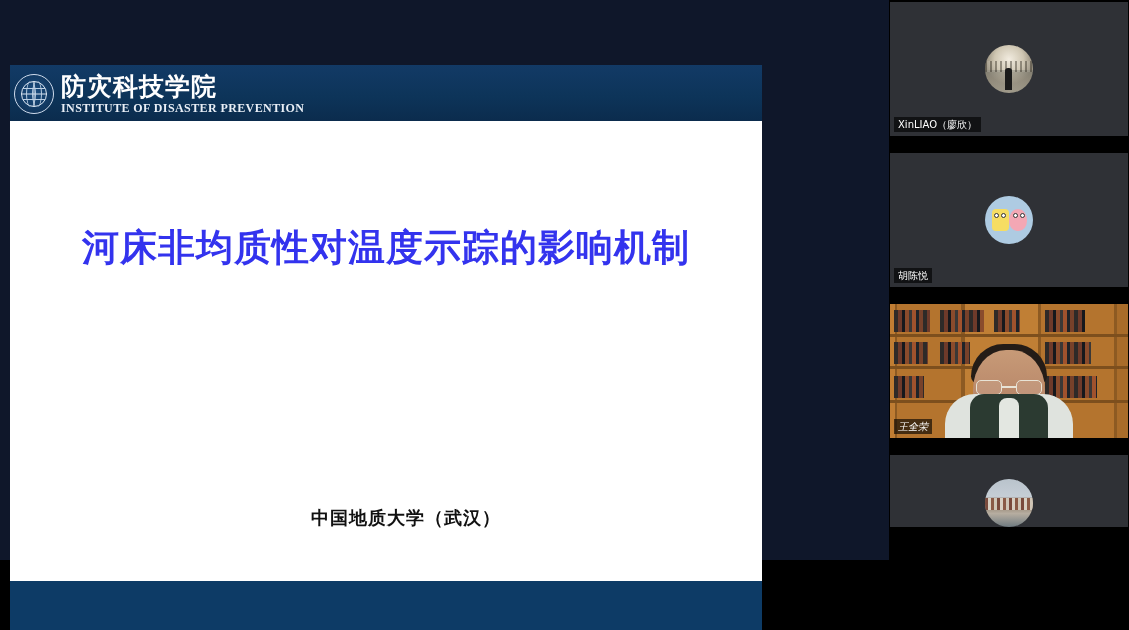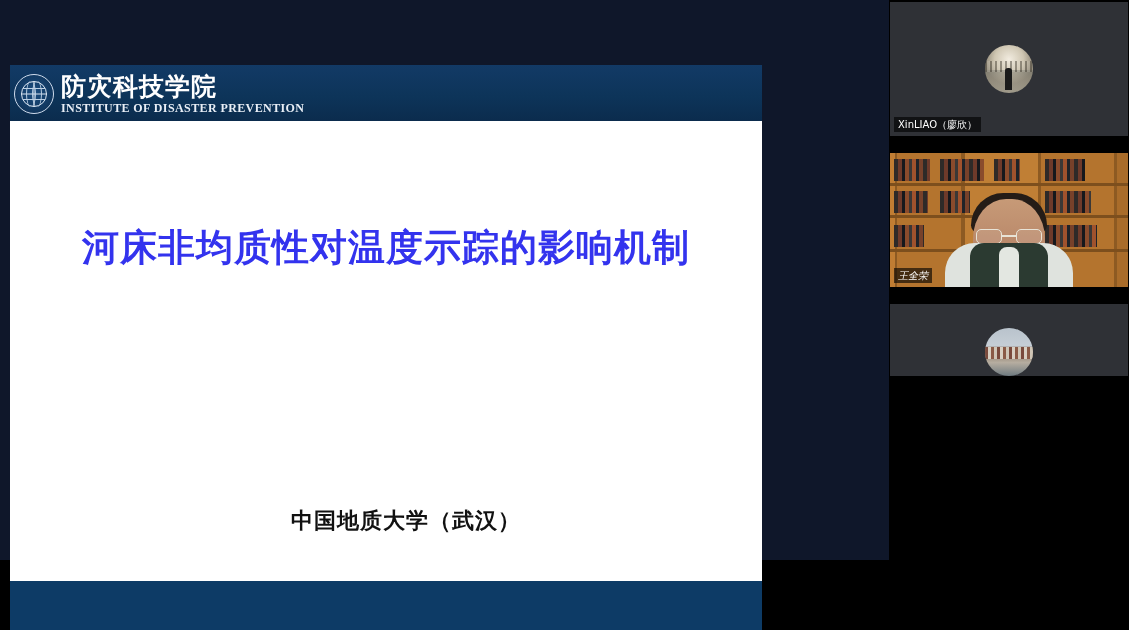"胡陈悦" div.tile { html: none -> <div> <div> <span></span> <span></span> <span></span> <span></span> <span></span> <span></span> </div> <div>胡陈悦</div> </div> }
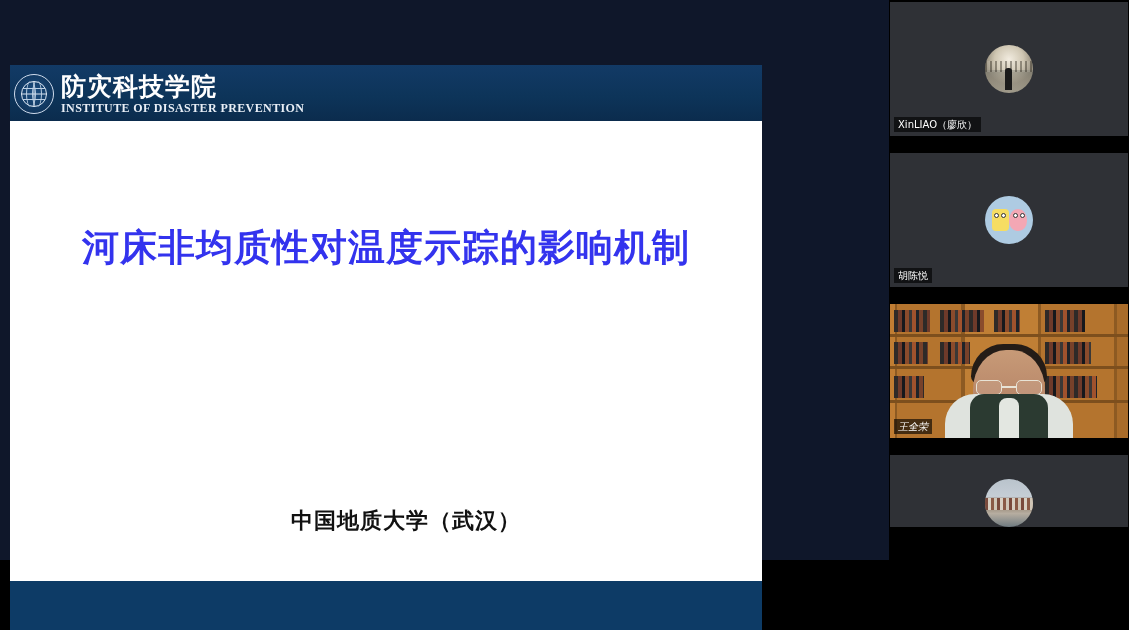"中国地质大学（武汉）" .slide-affil { font-size: 22px -> 18px }
